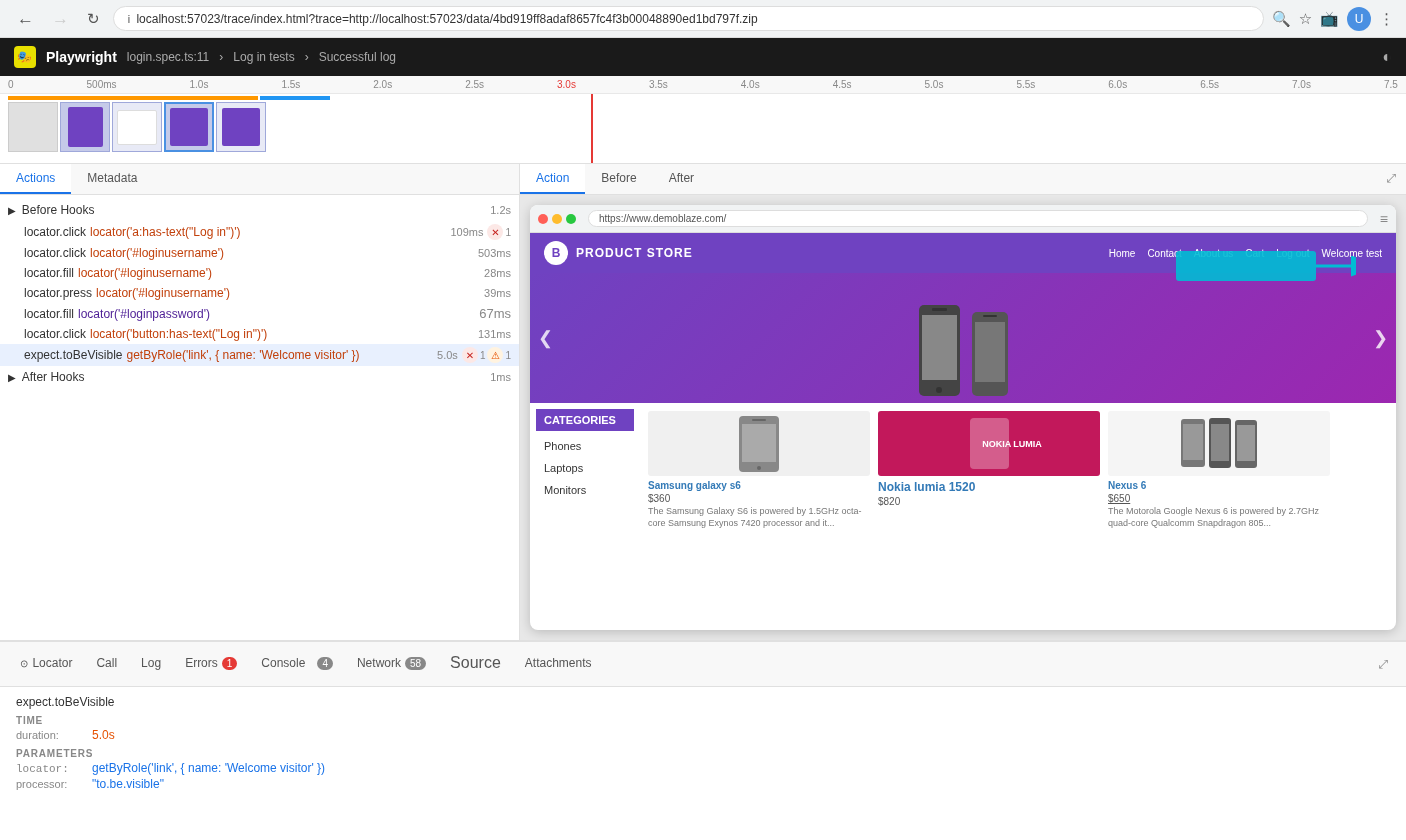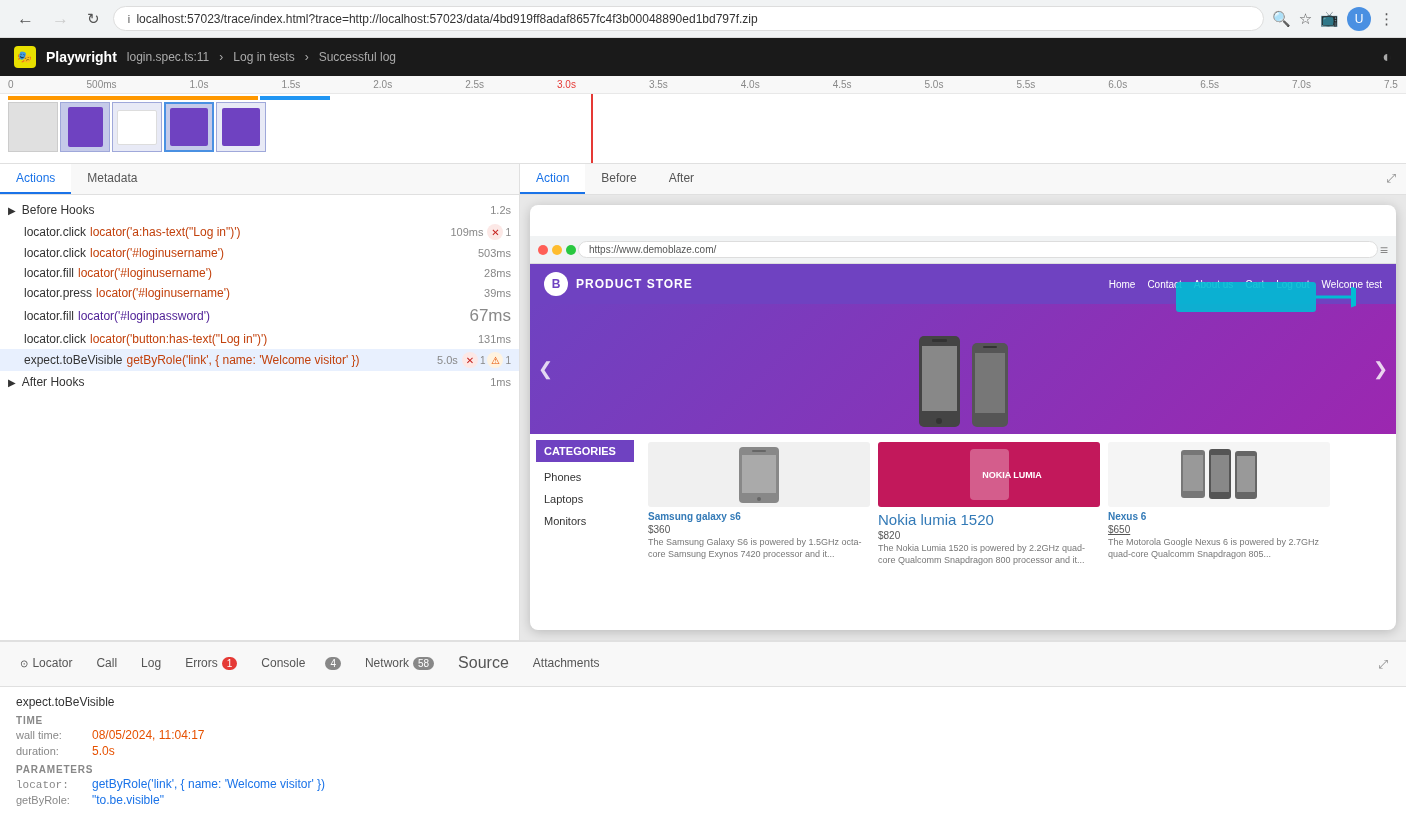"https://www.demoblaze.com/" div { gap: 2px -> 12px; margin-top: 31px -> none }
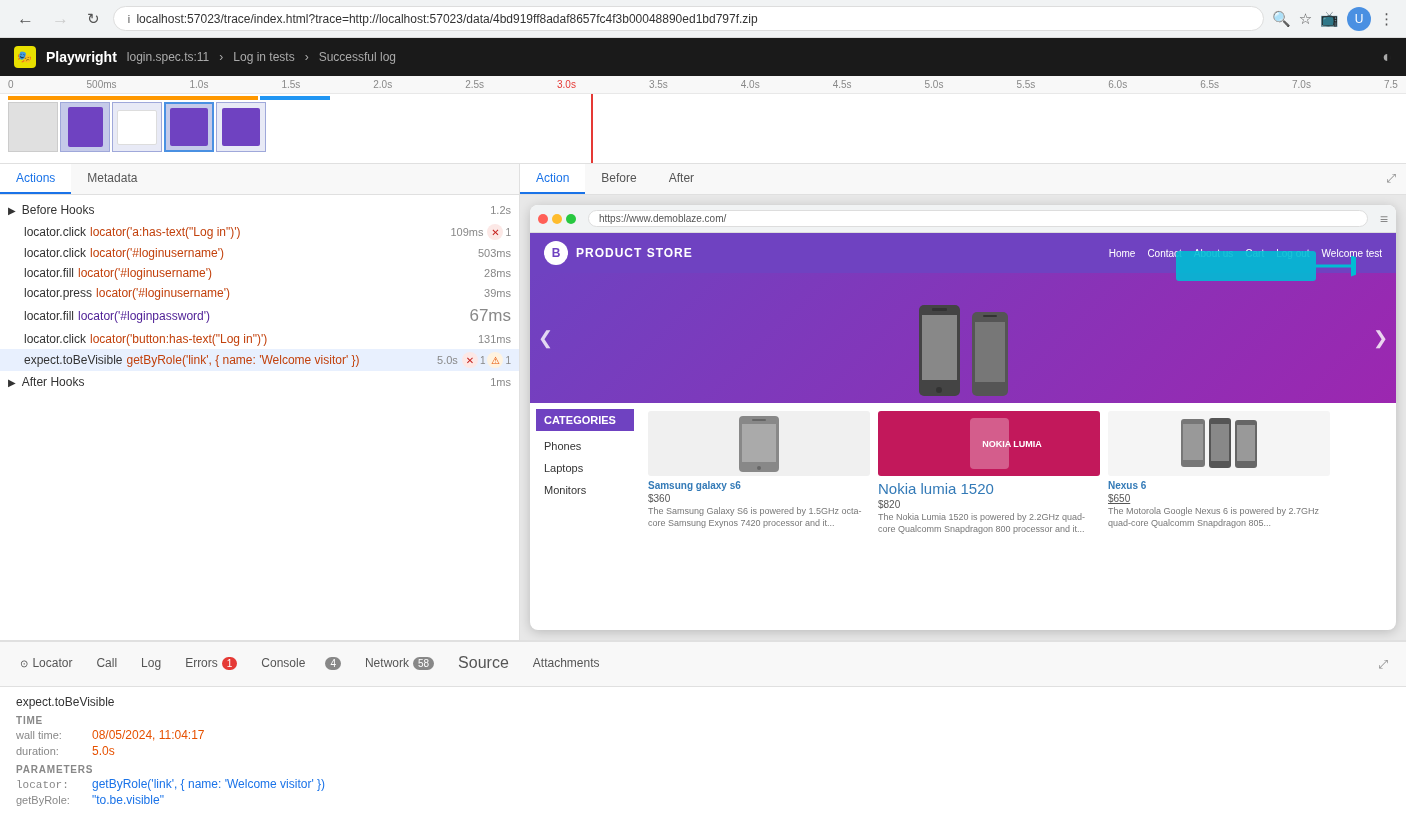"67ms" span { font-size: 17px -> 13px }
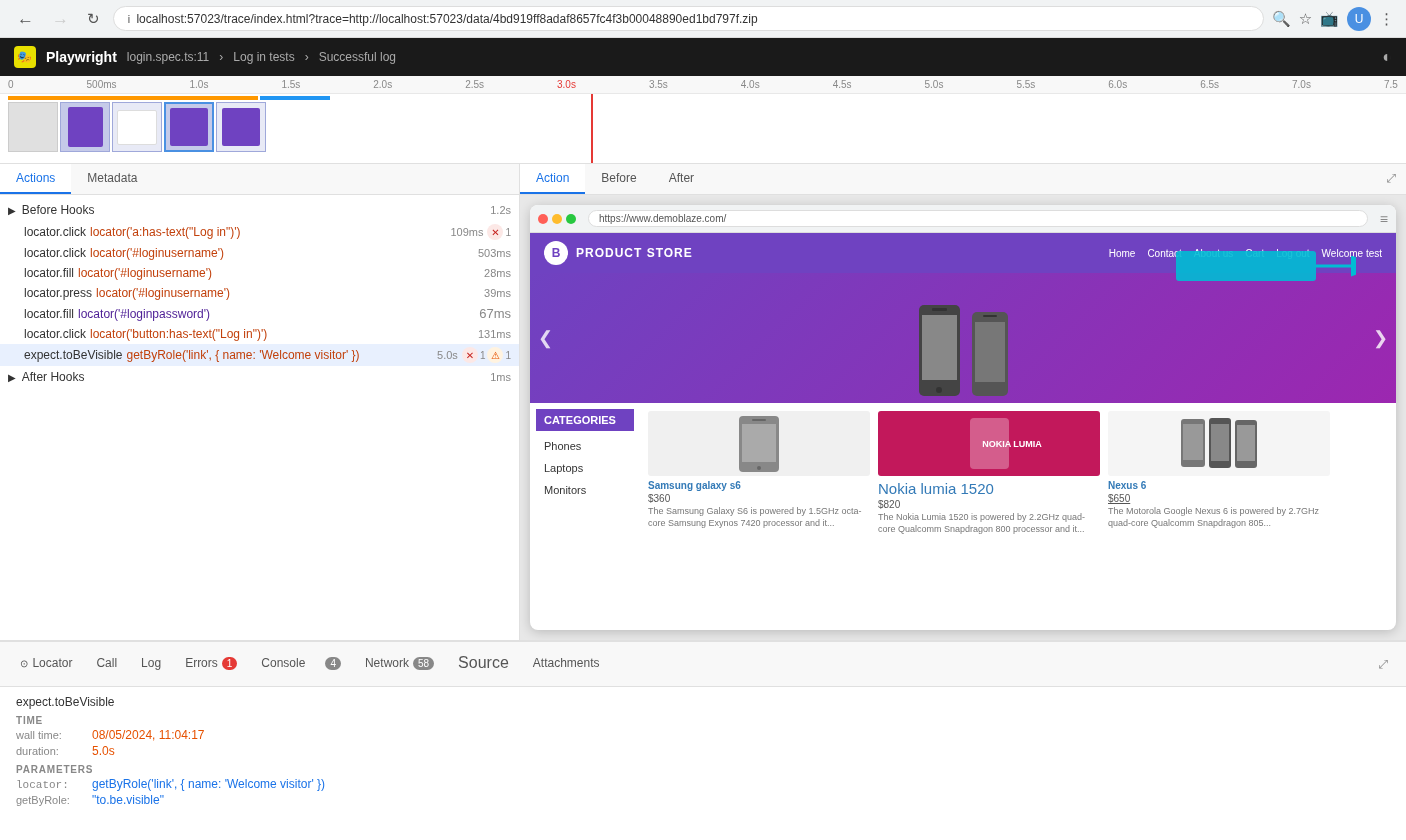"Nokia lumia 1520" div { font-size: 15px -> 12px; font-weight: normal -> bold }
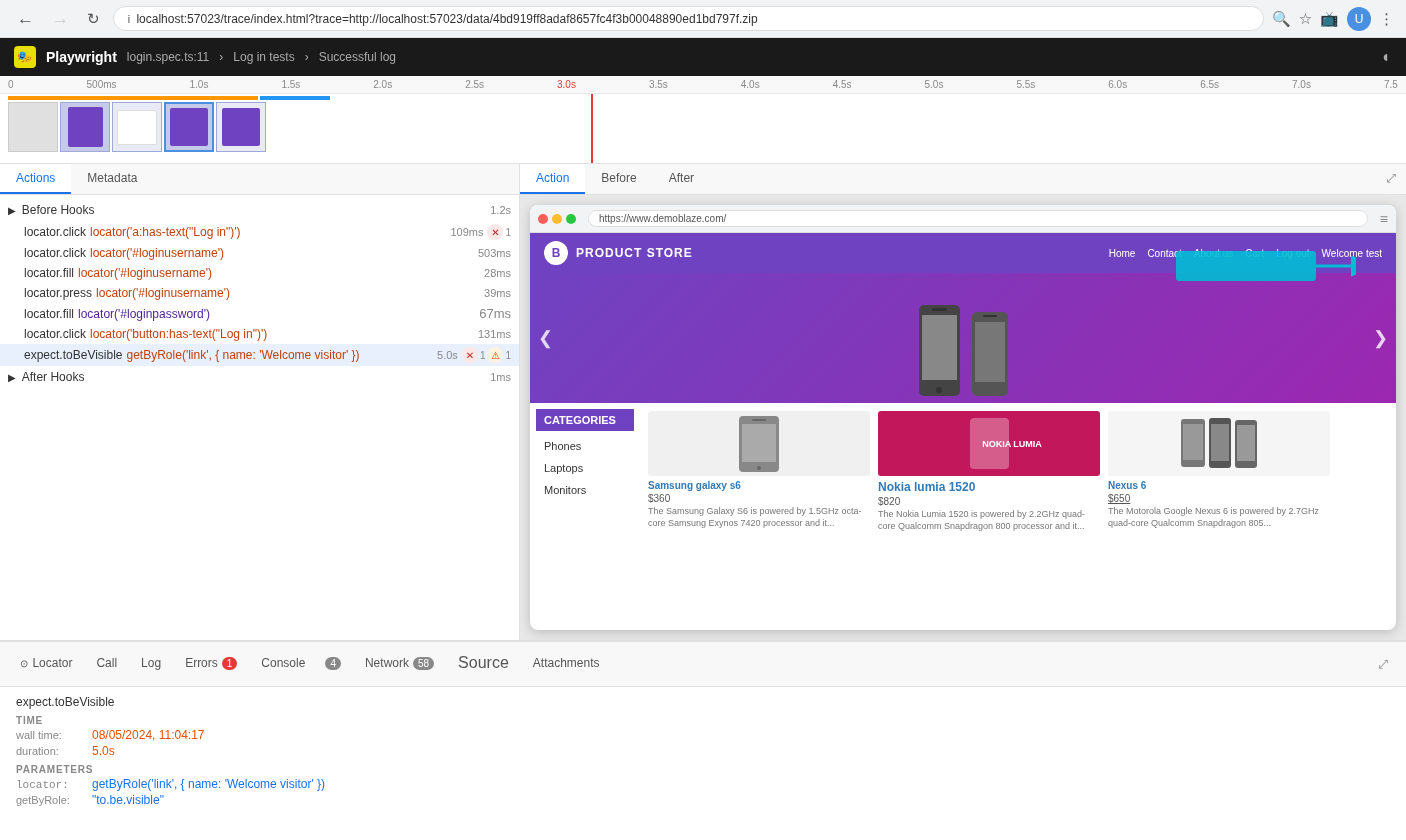"The Nokia Lumia 1520 is" div { html: <div>The Nokia Lumia 1520 is powered by 2.2GHz quad-core Qualcomm Snapdragon 800 processor and it...</div> -> none }
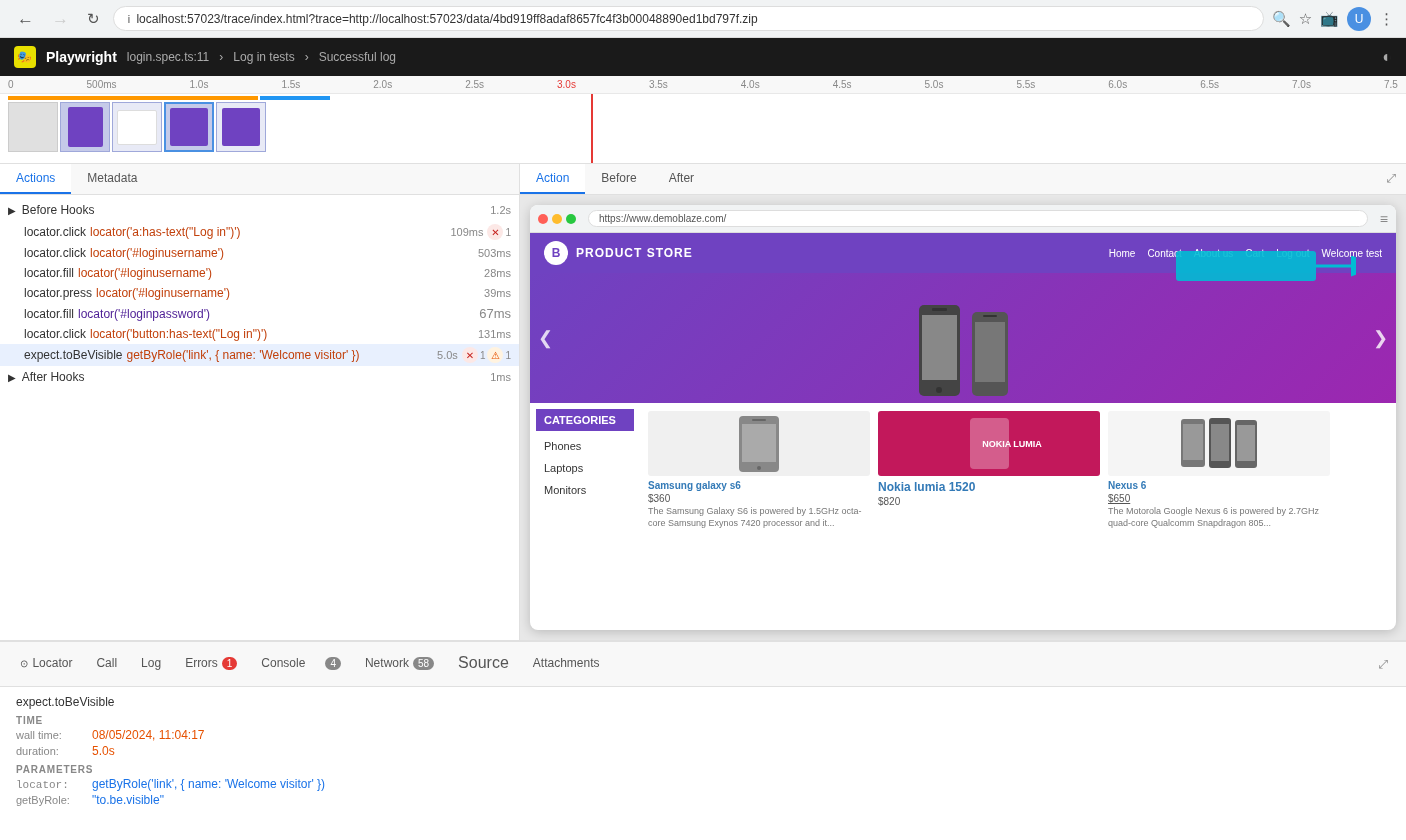"Console" div { gap: 20px -> 12px }
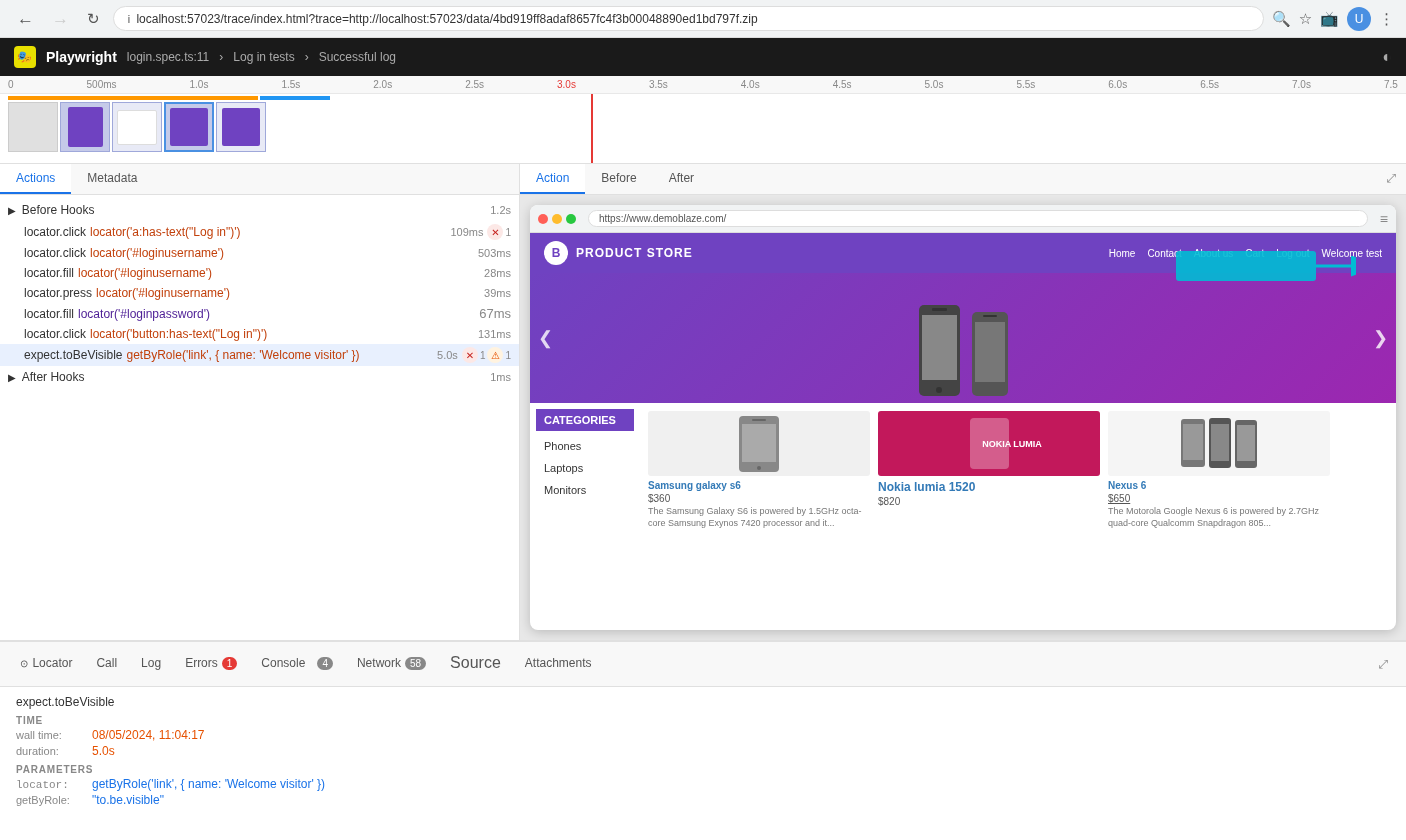"wall time:" div { html: <div> <span>wall time:</span> <span>08/05/2024, 11:04:17</span> </div> -> none }
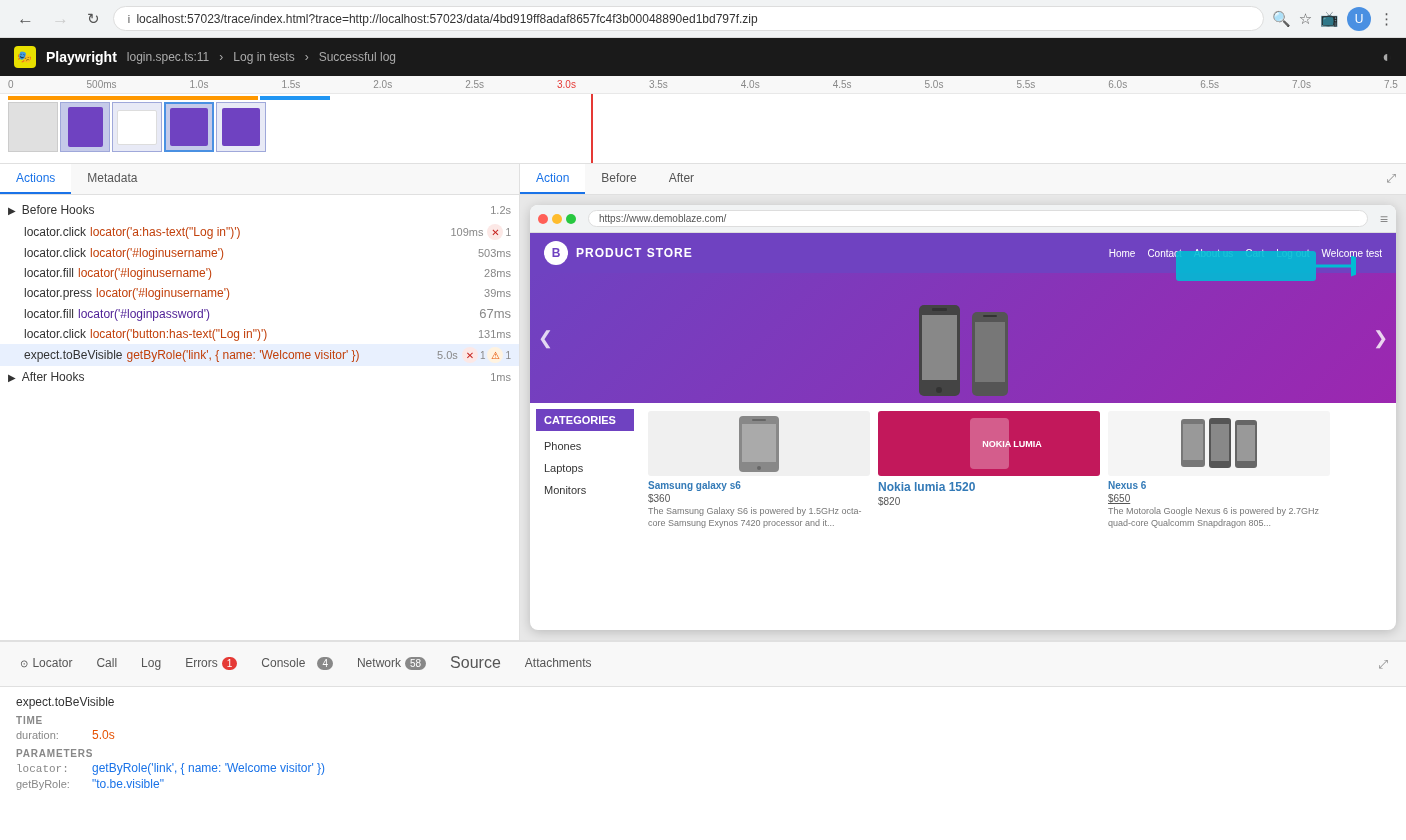"getByRole:" span { text: getByRole -> processor }
